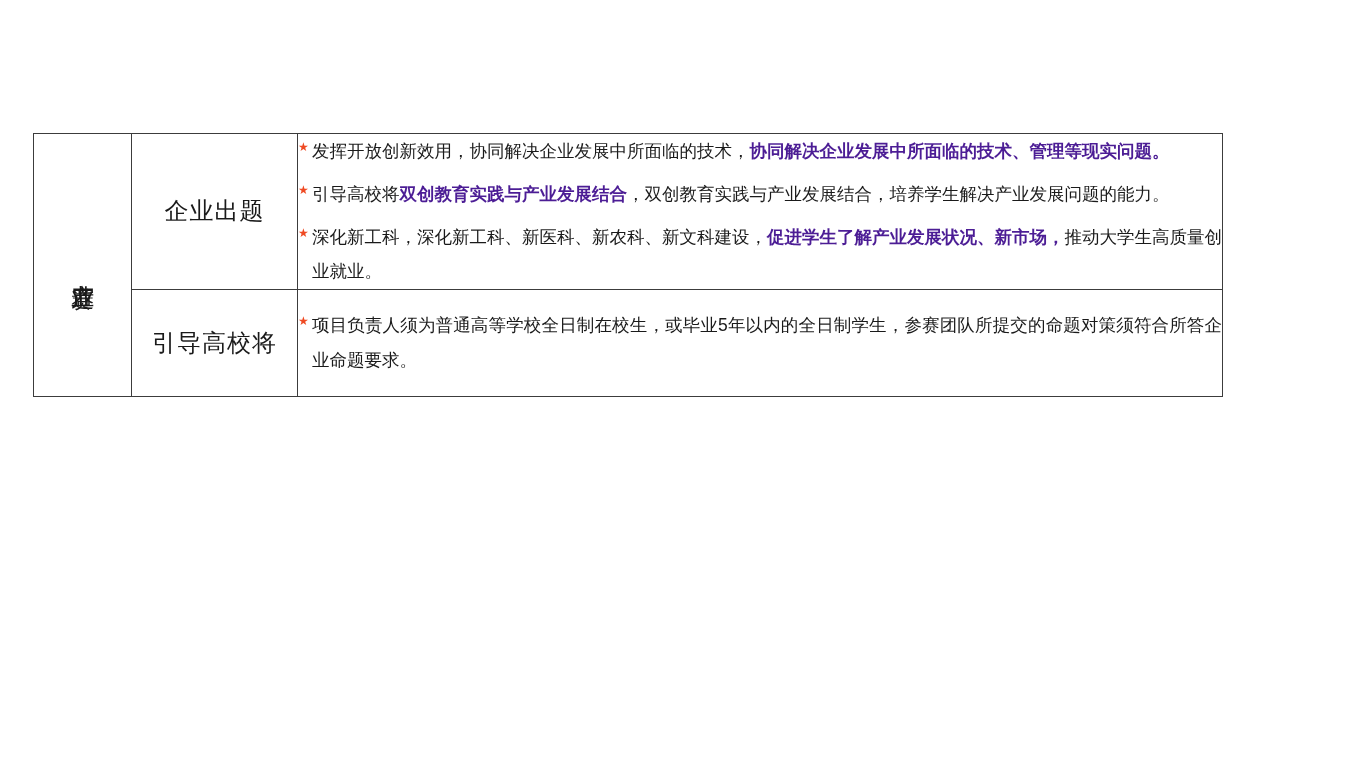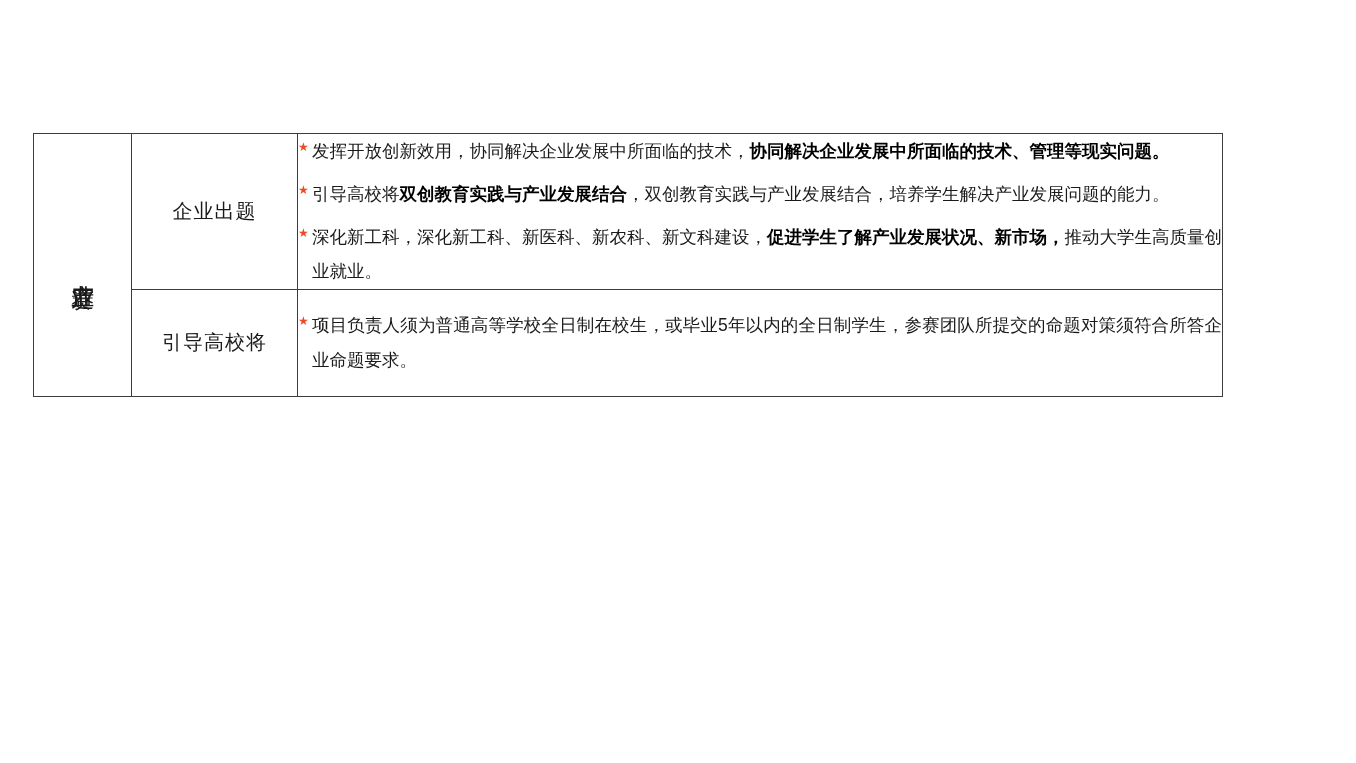"协同解决企业发展中所面临的技术、管理等现实问题。" .hl { color: #000000 -> #4c1d95 }
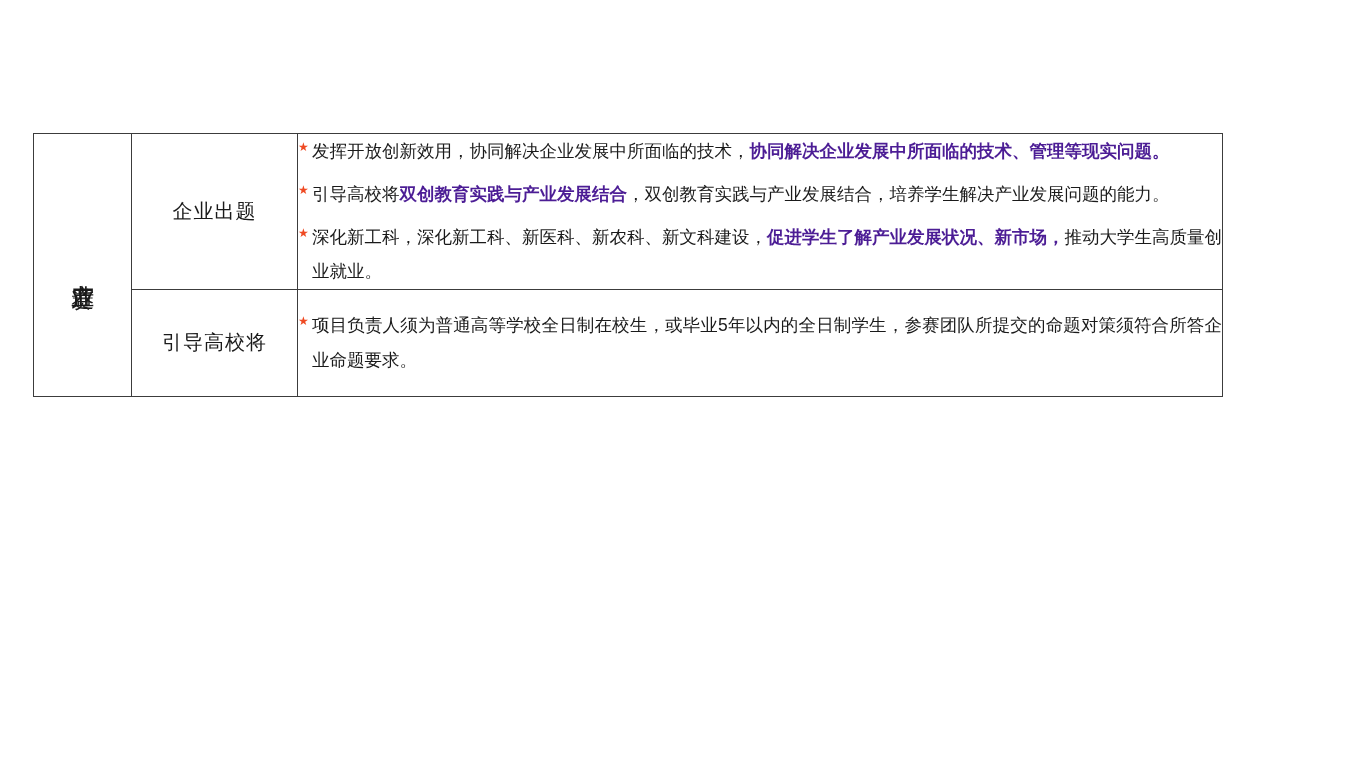"企业出题" .sub-label { font-size: 20px -> 24px }
